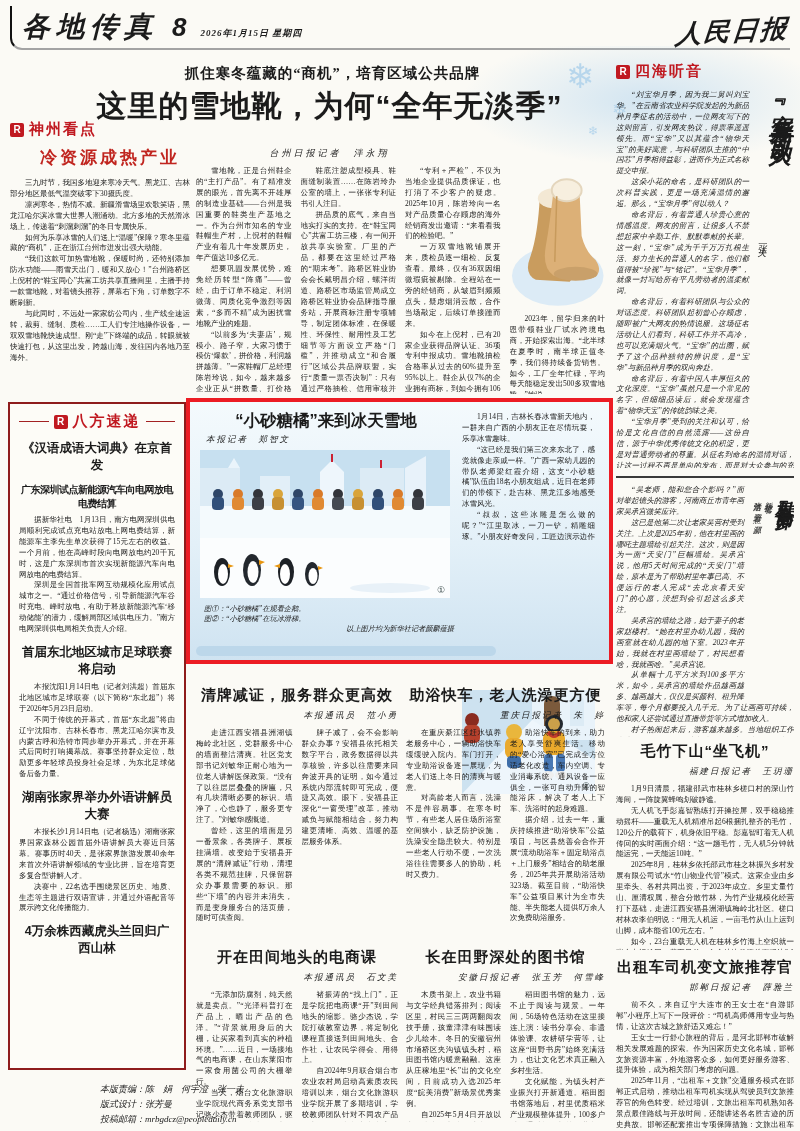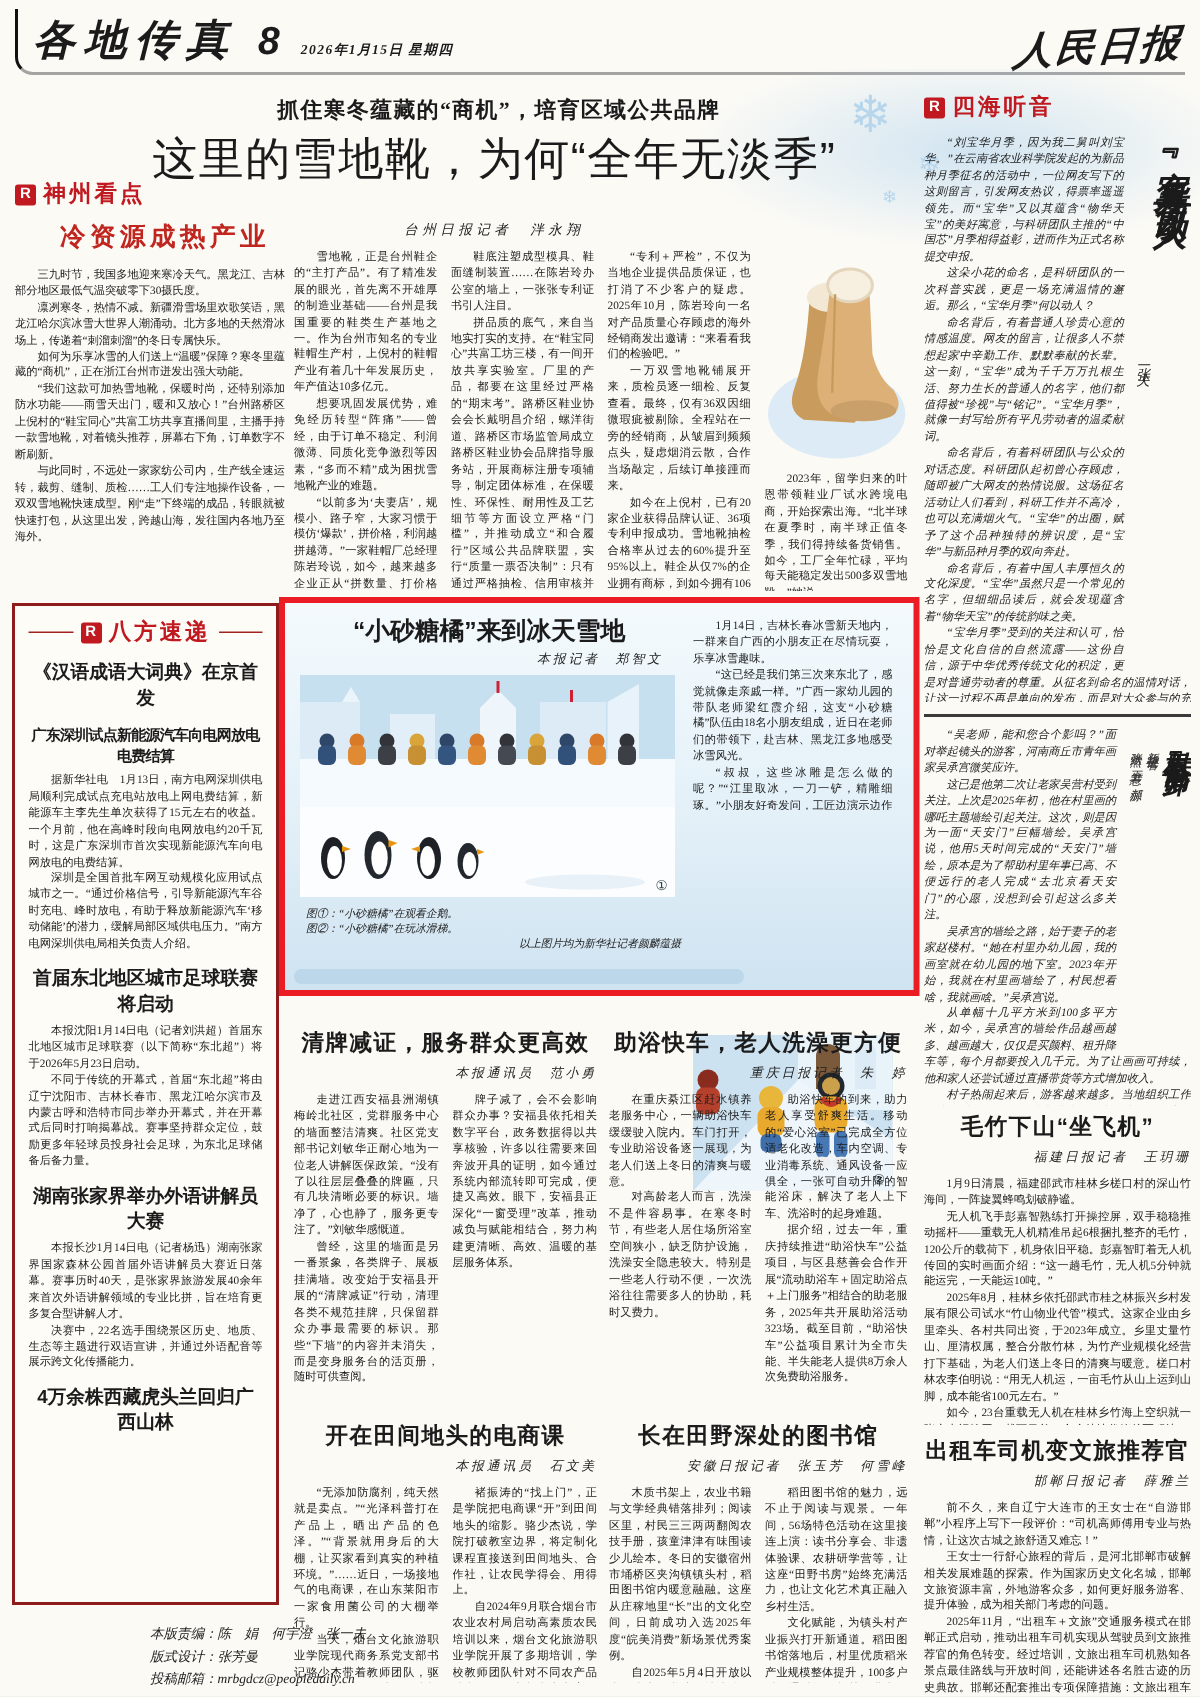"这里的雪地靴，为何“全年无淡季”" .headline { font-weight: 400 -> 700 }
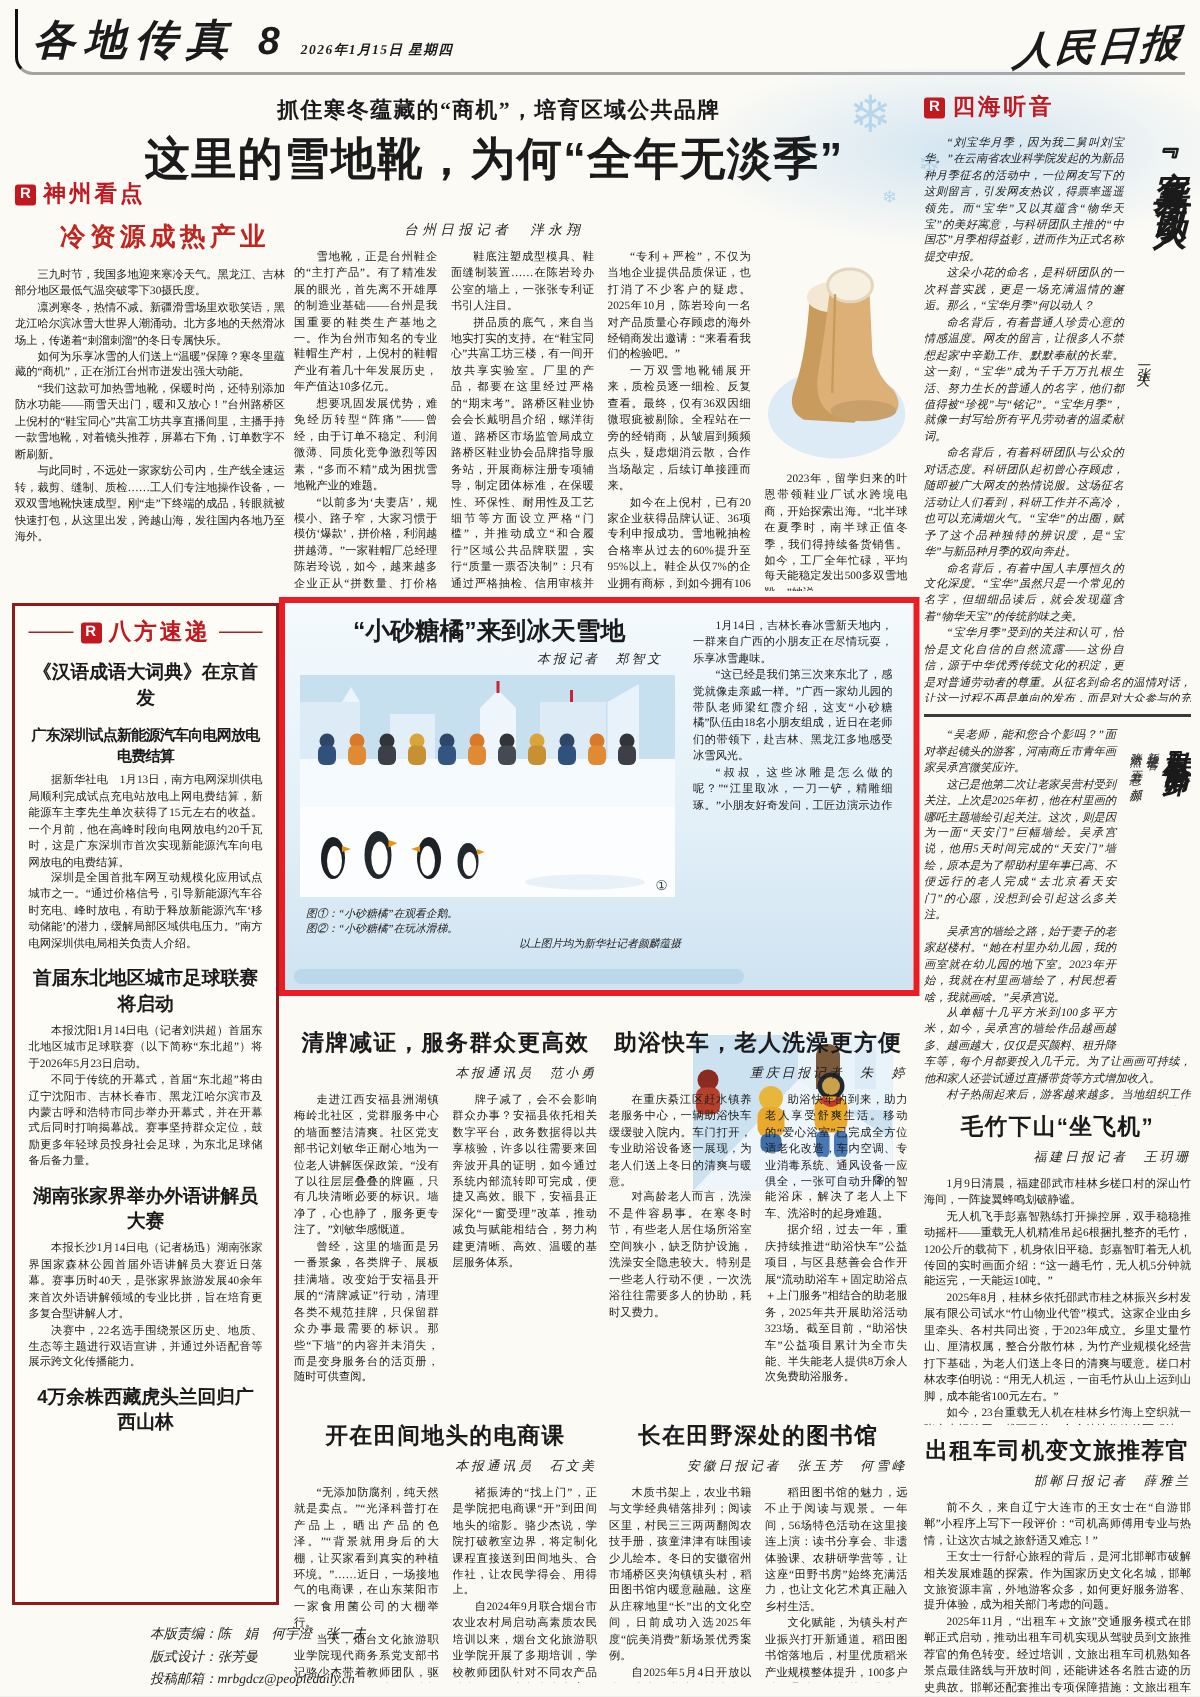"本报记者 郑智文" .tg-byline { left: 4px -> 16px; text-align: right -> left }
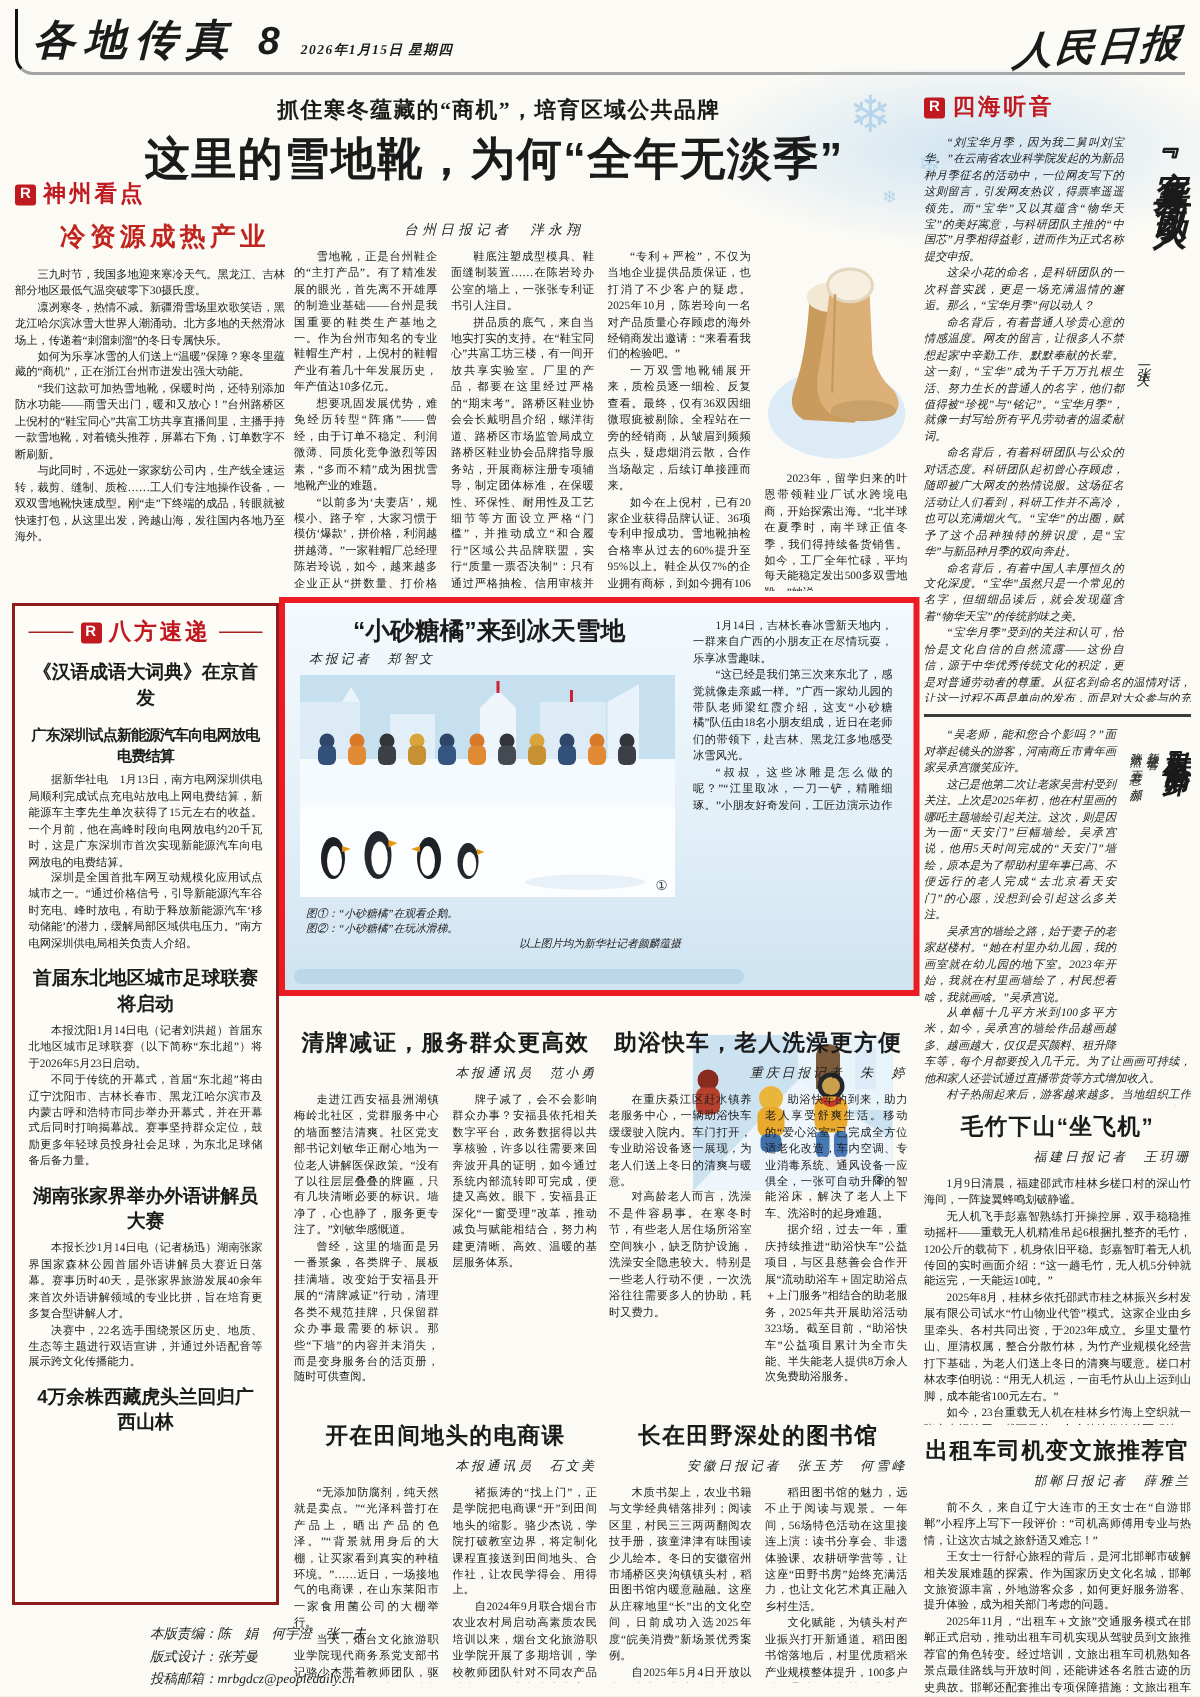"2025年8月，桂林乡依托邵武市桂之林振兴乡村发展有限公司试水“竹山物业代管”模" p { text: 为老人们送上冬日的清爽与暖意 -> 走进江西安福县洲湖镇梅岭北社区 }
